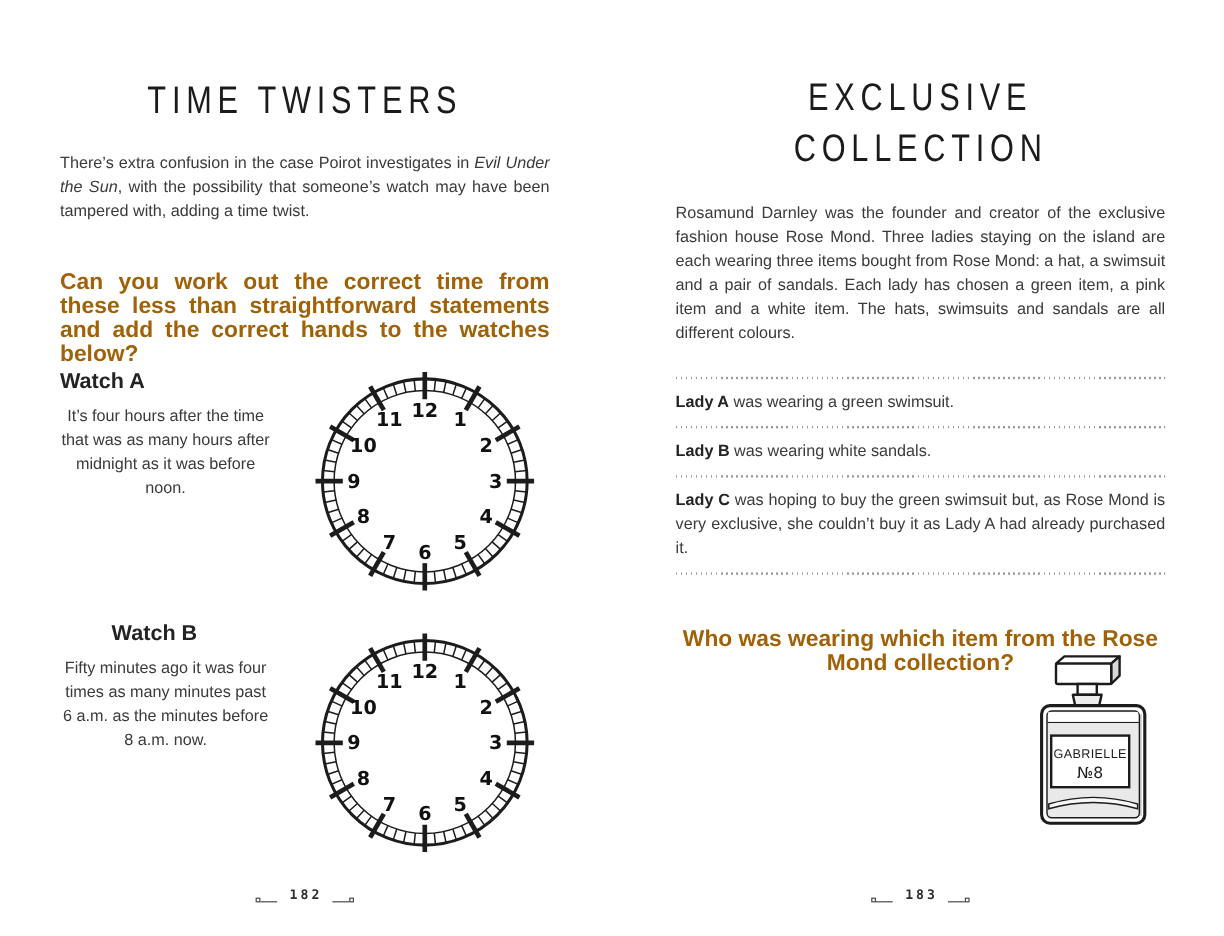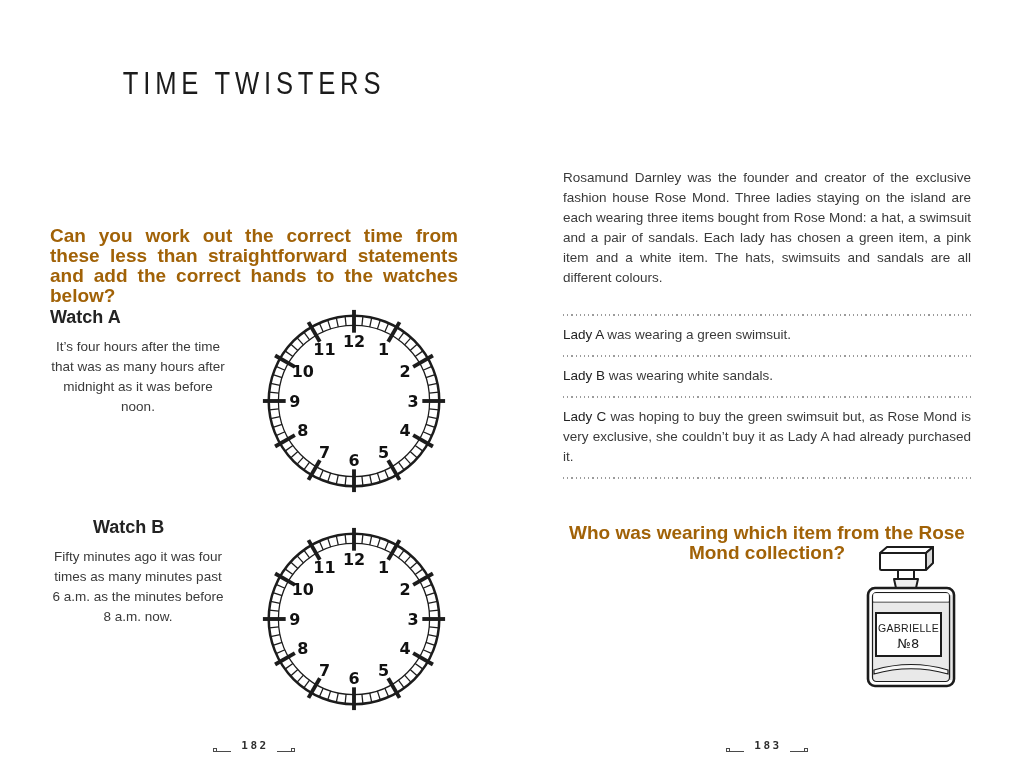"EXCLUSIVE" div.deco-title { html: none -> <div> <span>EXCLUSIVE</span><br> <span>COLLECTION</span> </div> }
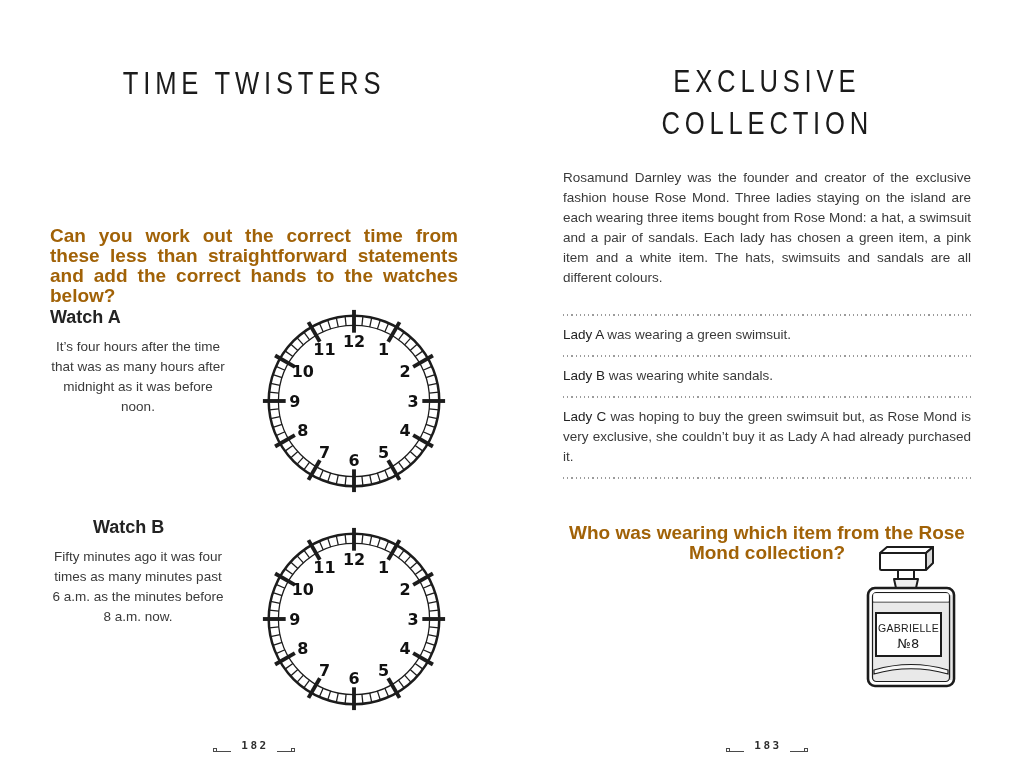"There’s extra confusion in the" p.body-text { html: none -> <p><span>There’s extra confusion in the case Poirot investigates in </span><em>Evil Under the Sun</em><span>, with the possibility that someone’s watch may have been tampered with, adding a time twist.</span></p> }
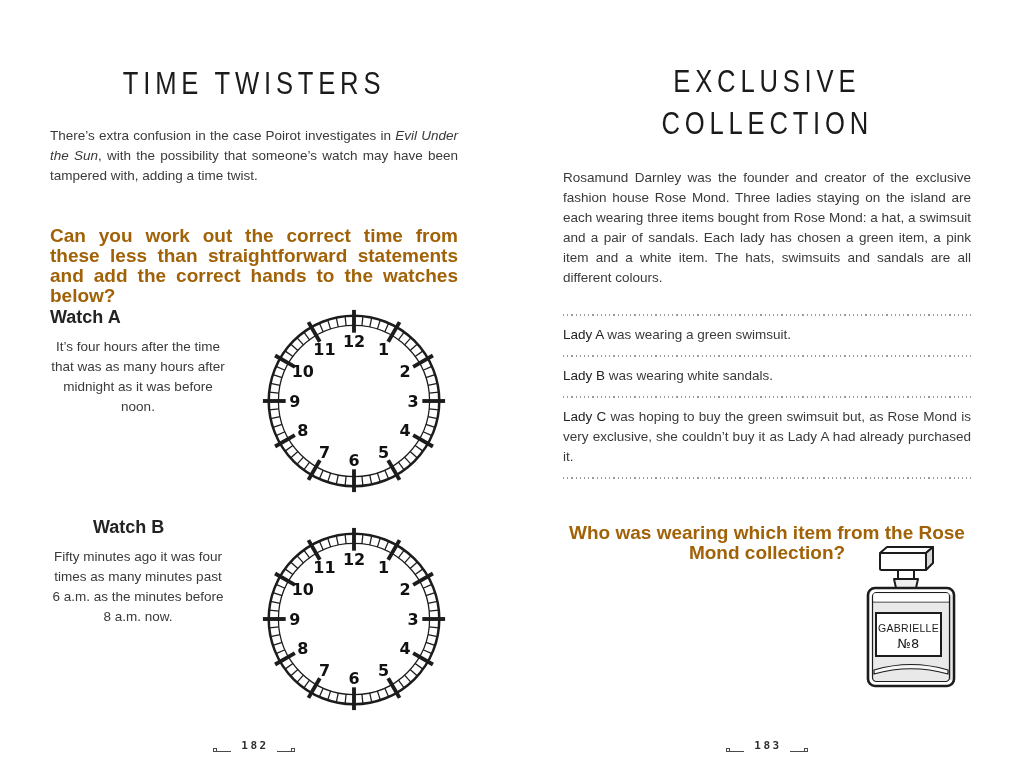"Lady A" .clue strong { font-weight: 400 -> 700 }
